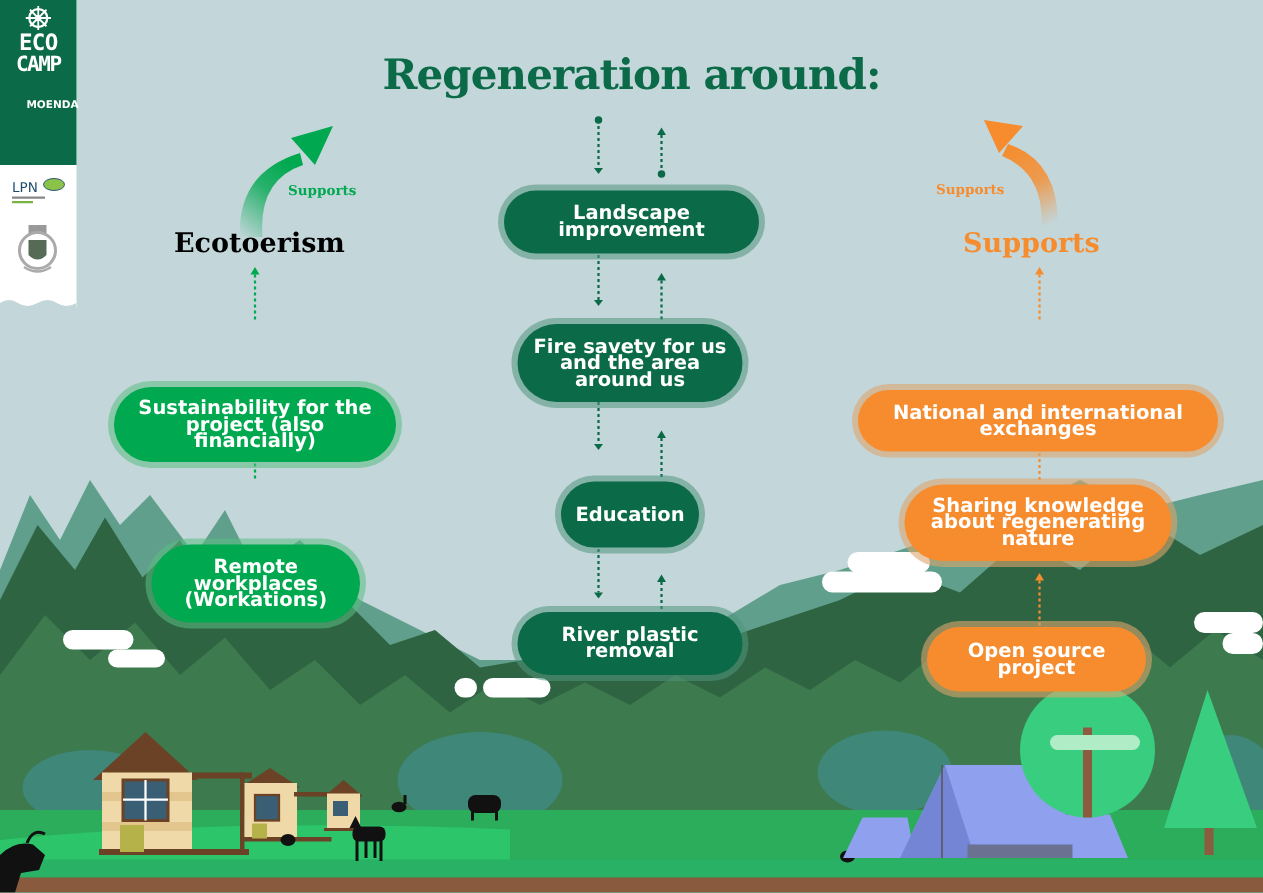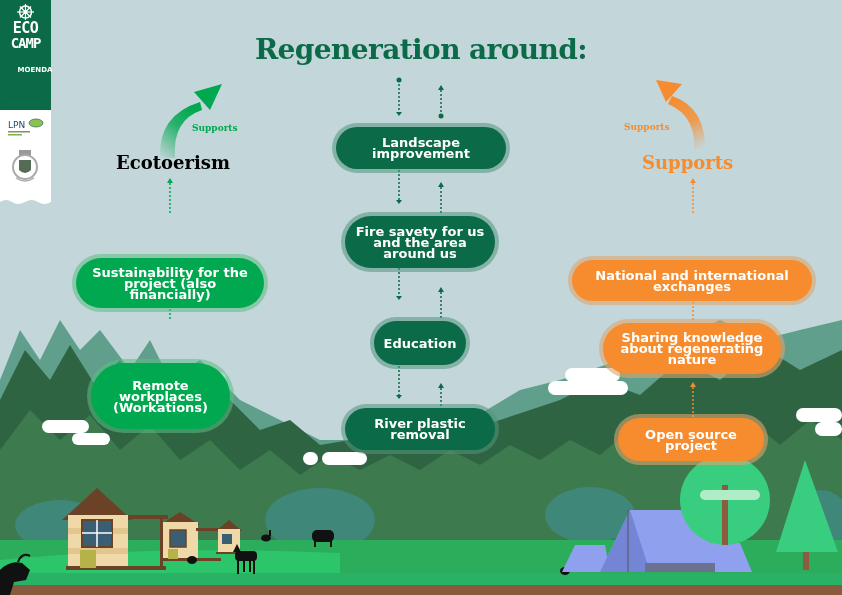"Remote workplaces (Workations)" div.pill { height: 66px -> 52px; left: 91px -> 101px }
